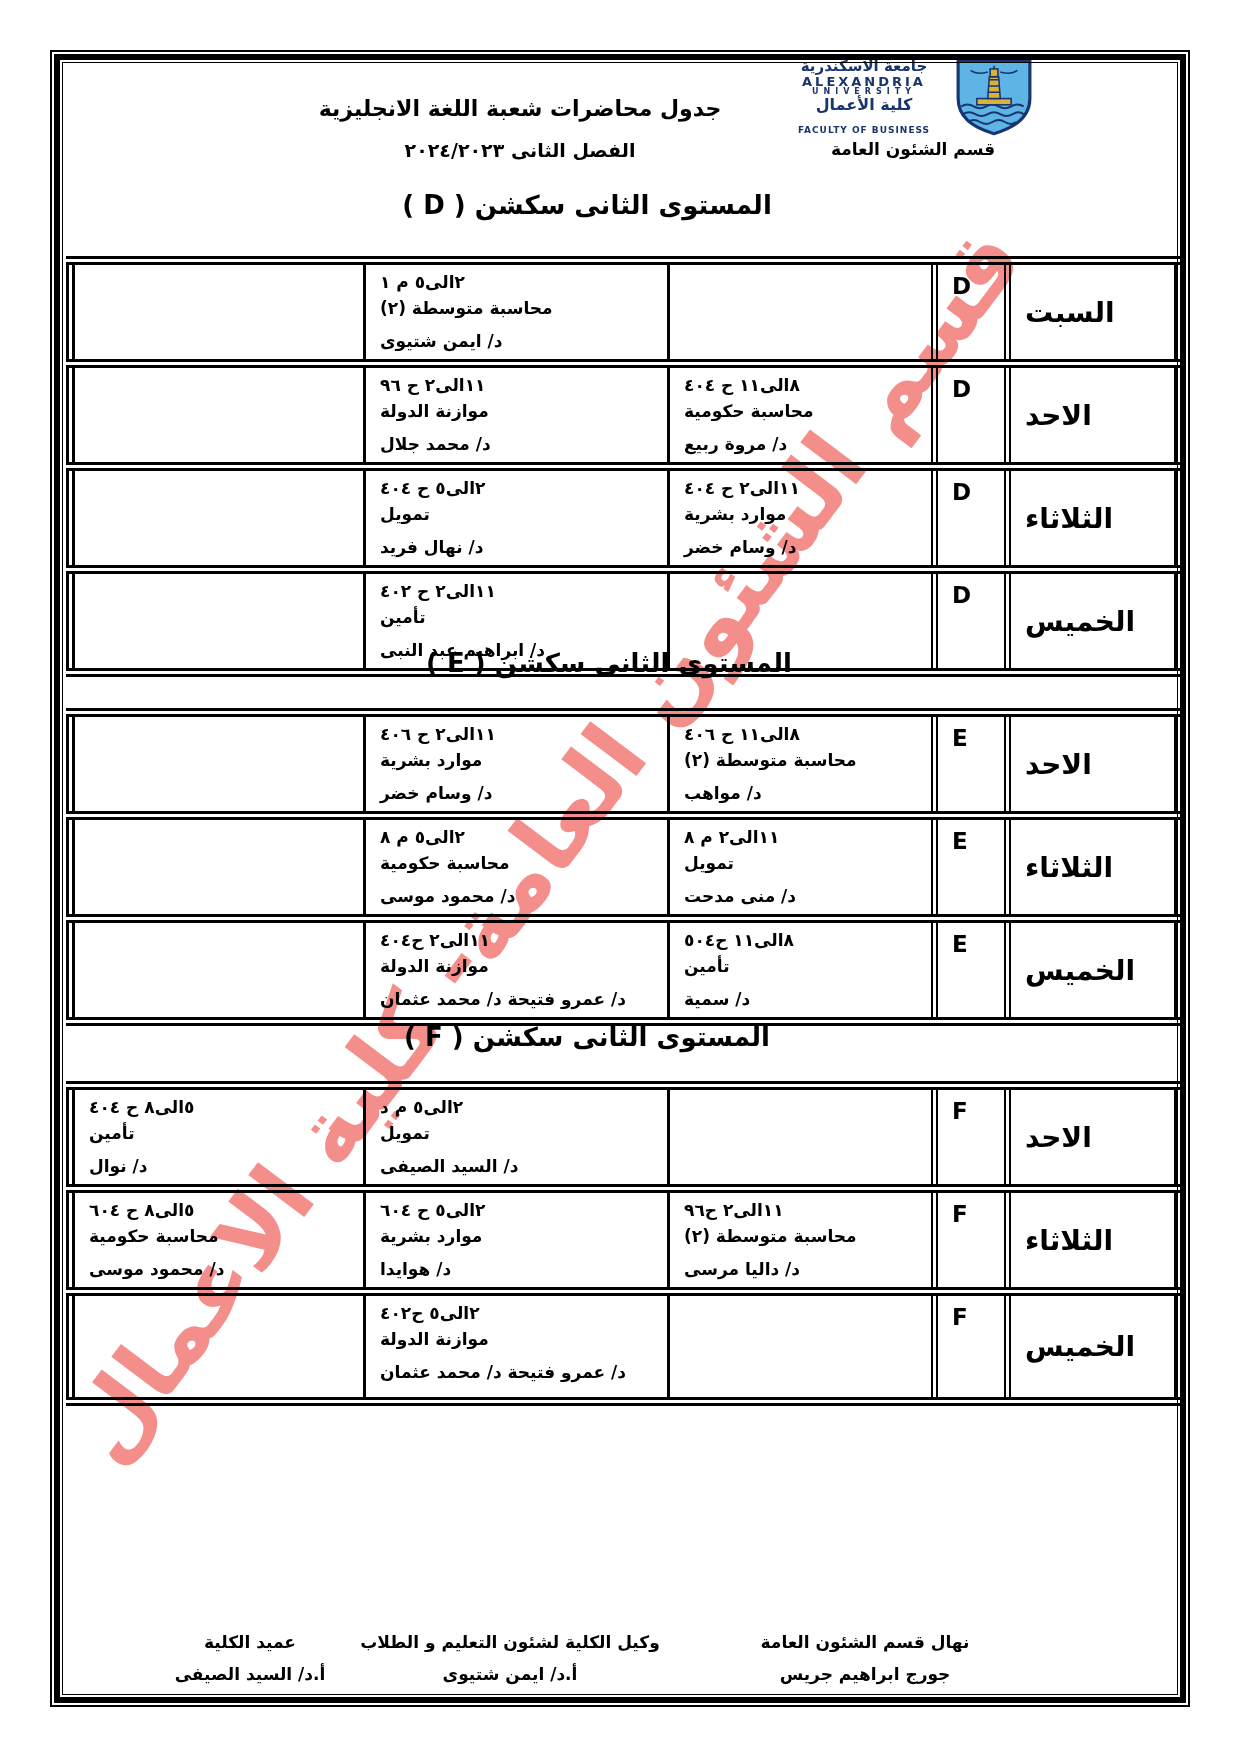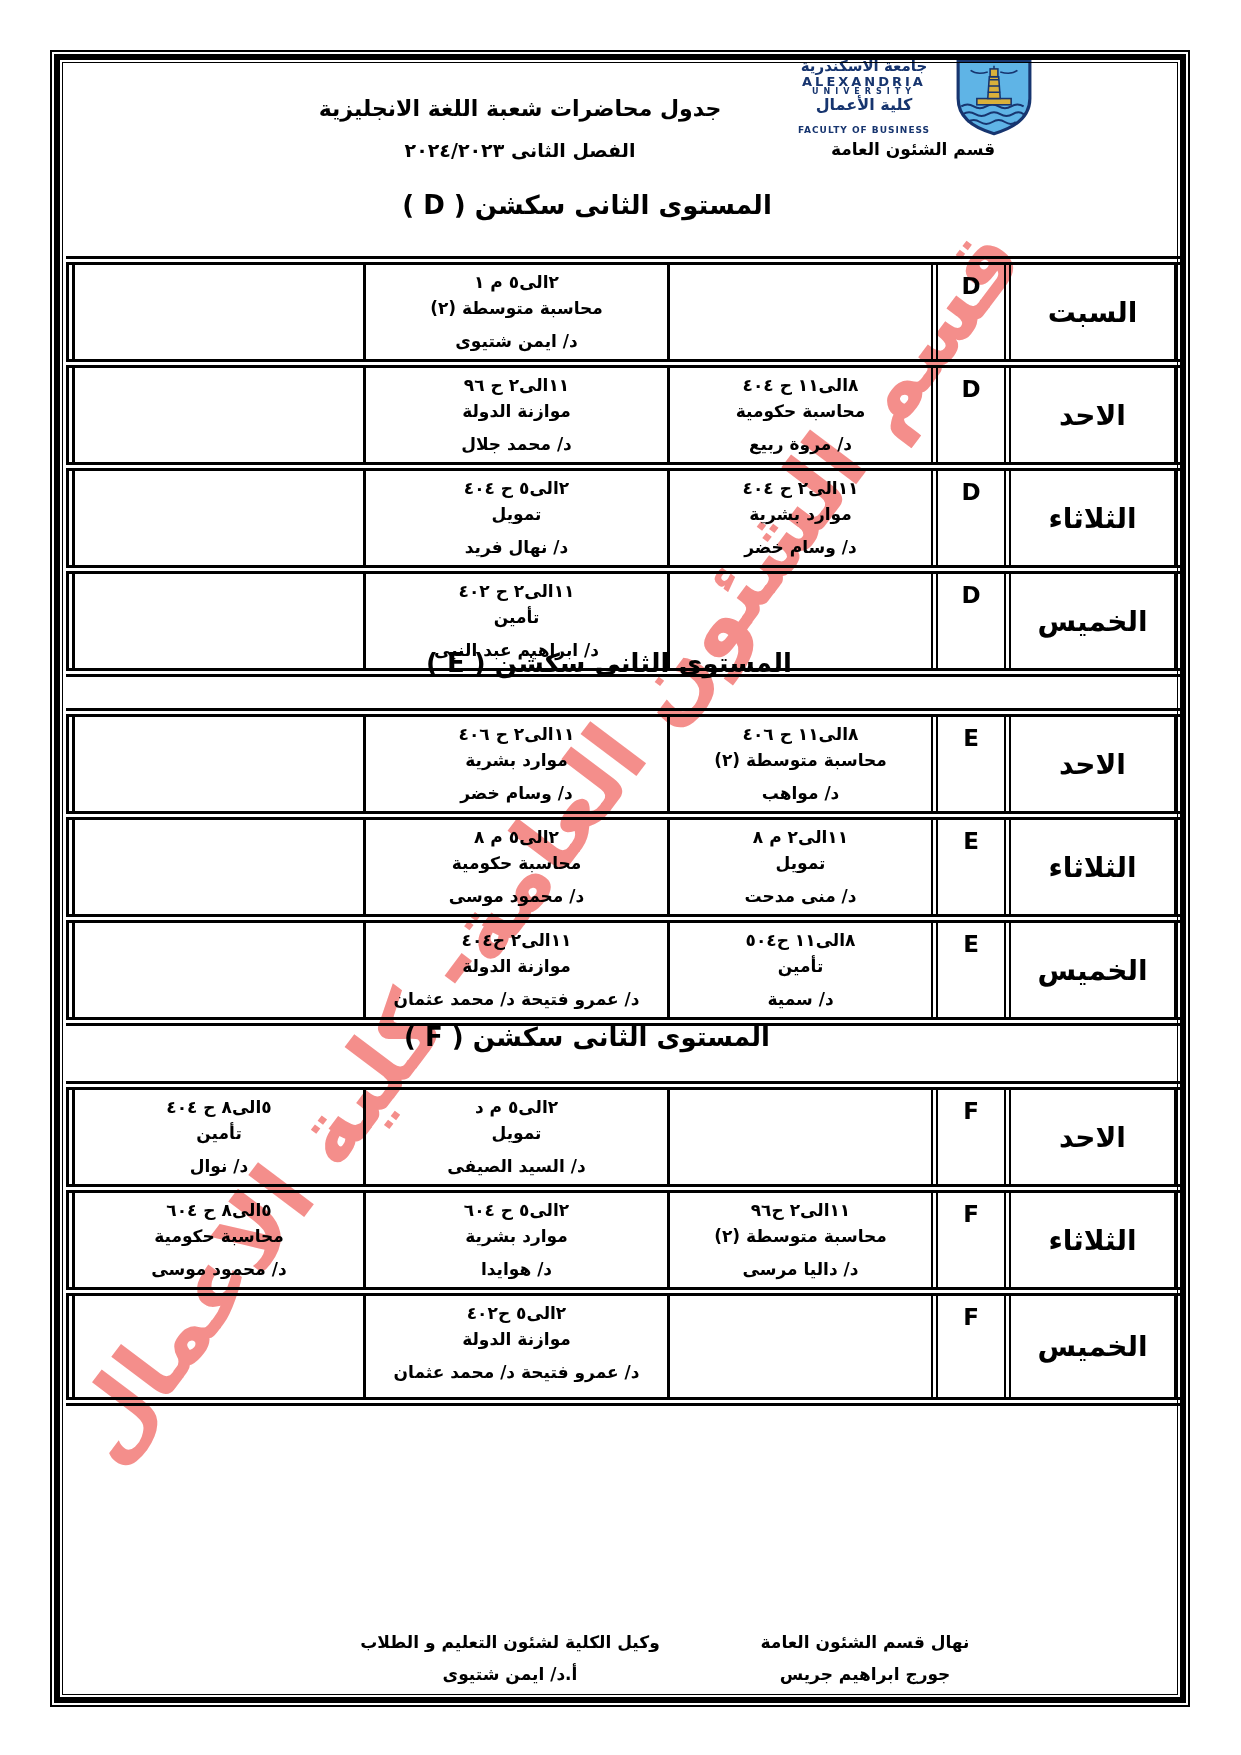"٢الى٥ م ١" .sched td { padding: 5px 3px -> 5px 14px; text-align: center -> left }
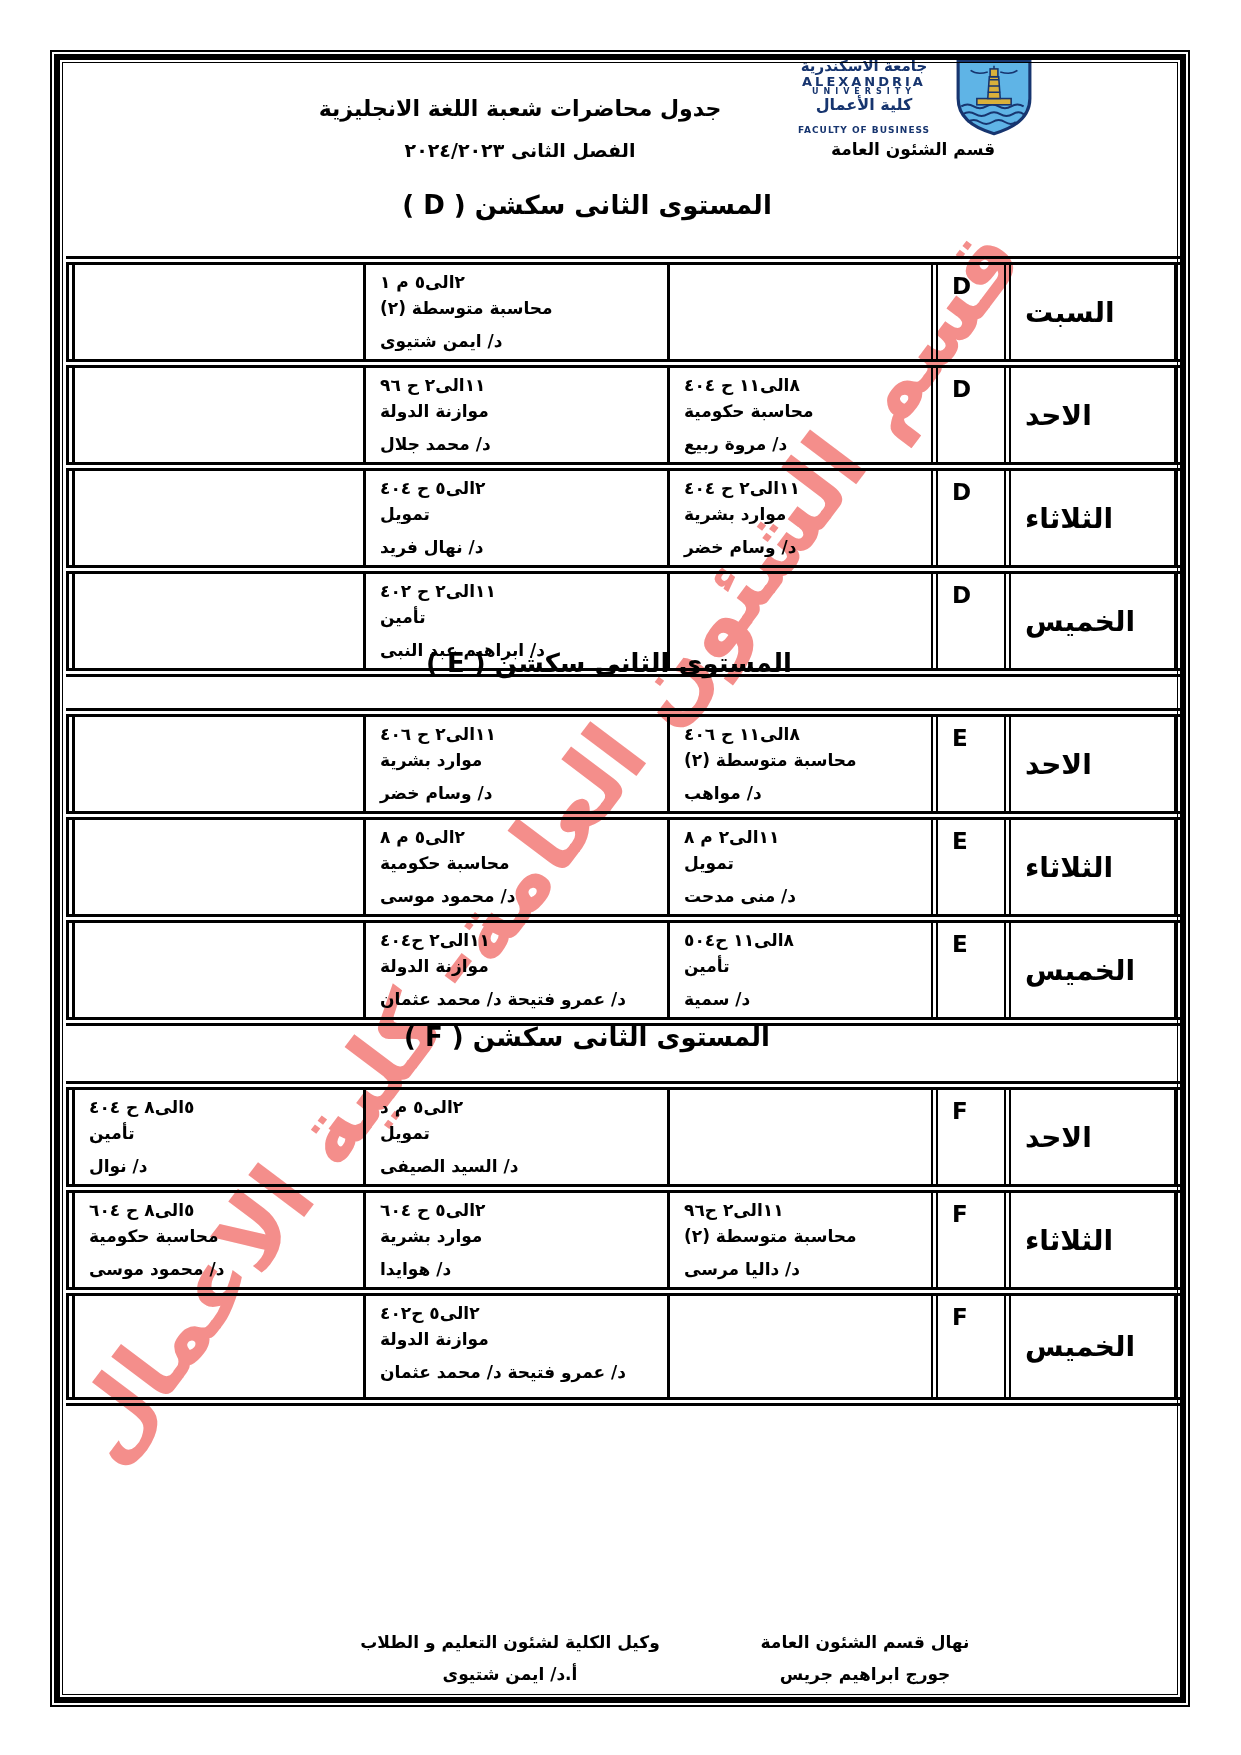"عميد الكلية" div.sig { html: none -> <div> <div>عميد الكلية</div> <div>أ.د/ السيد الصيفى</div> </div> }
